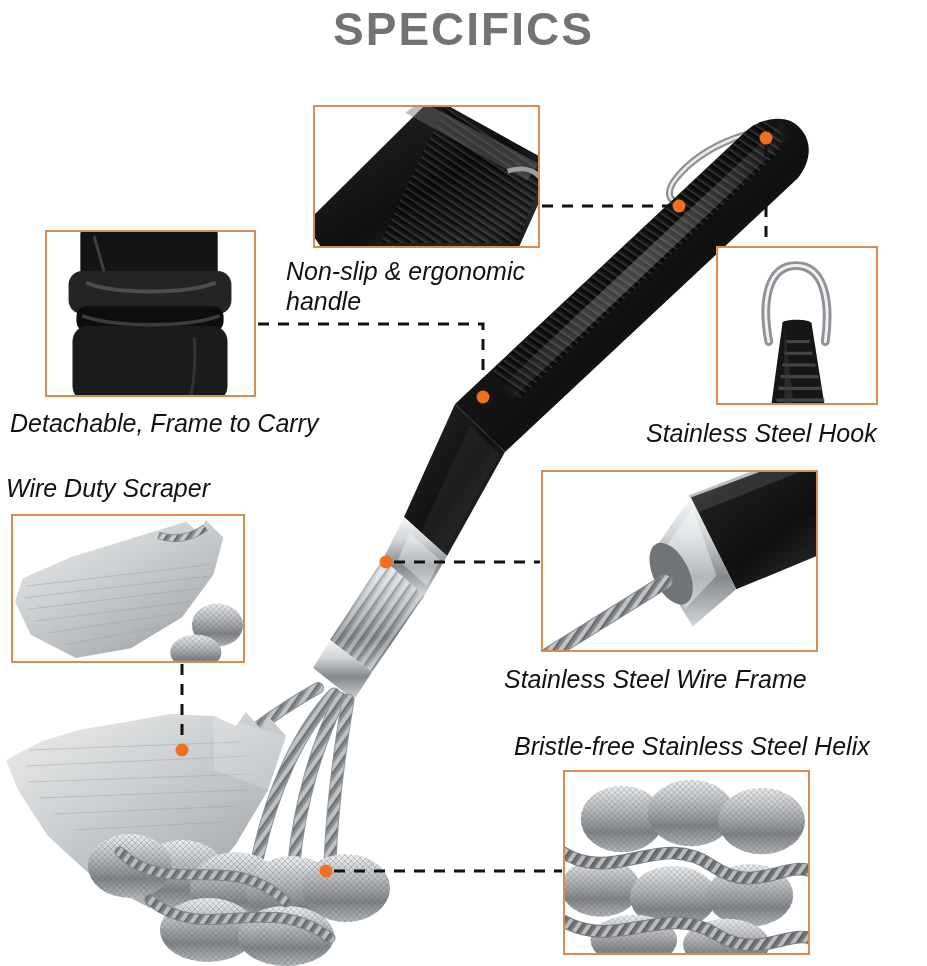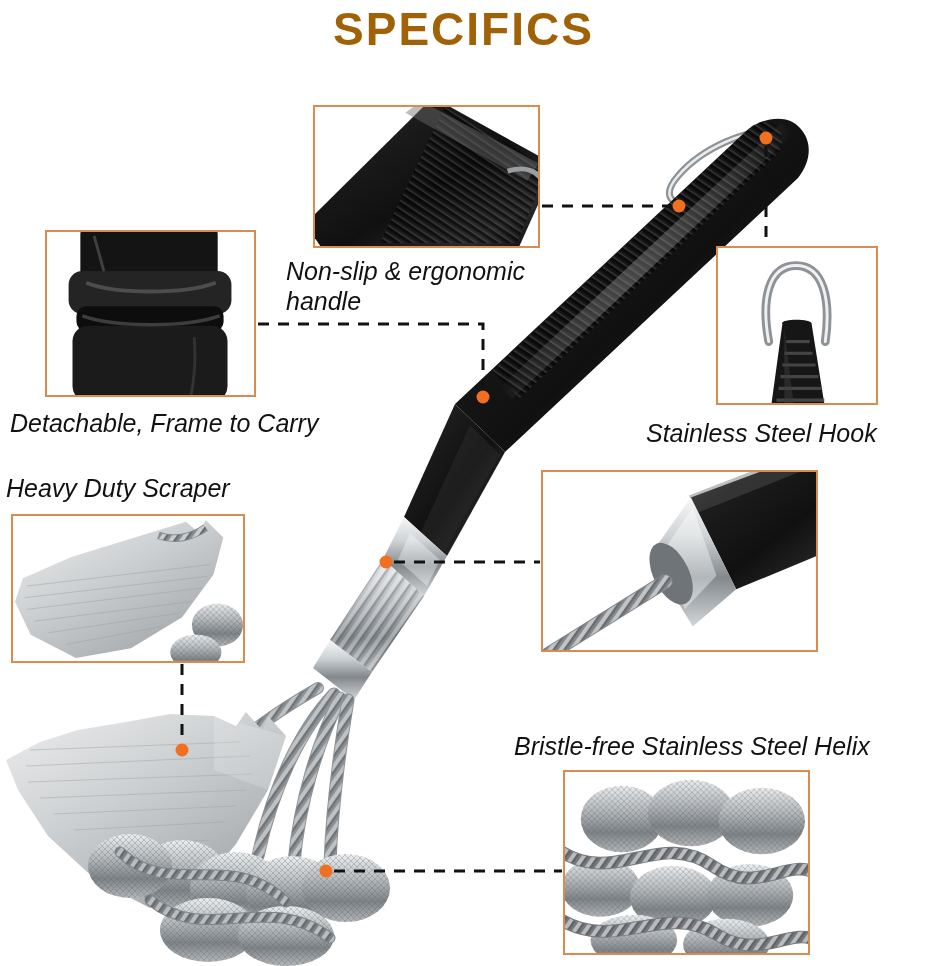"SPECIFICS" .title { color: #a16207 -> #737373 }
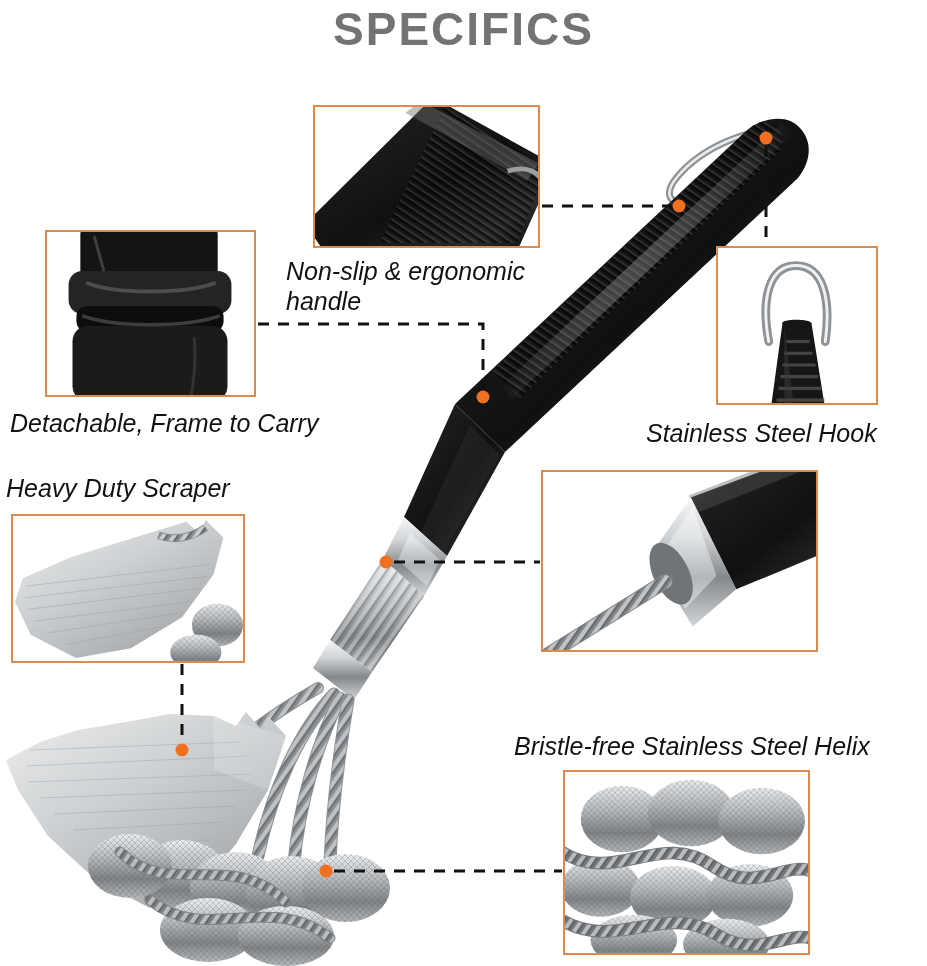"Heavy Duty Scraper" div.label { text: Heavy -> Wire }
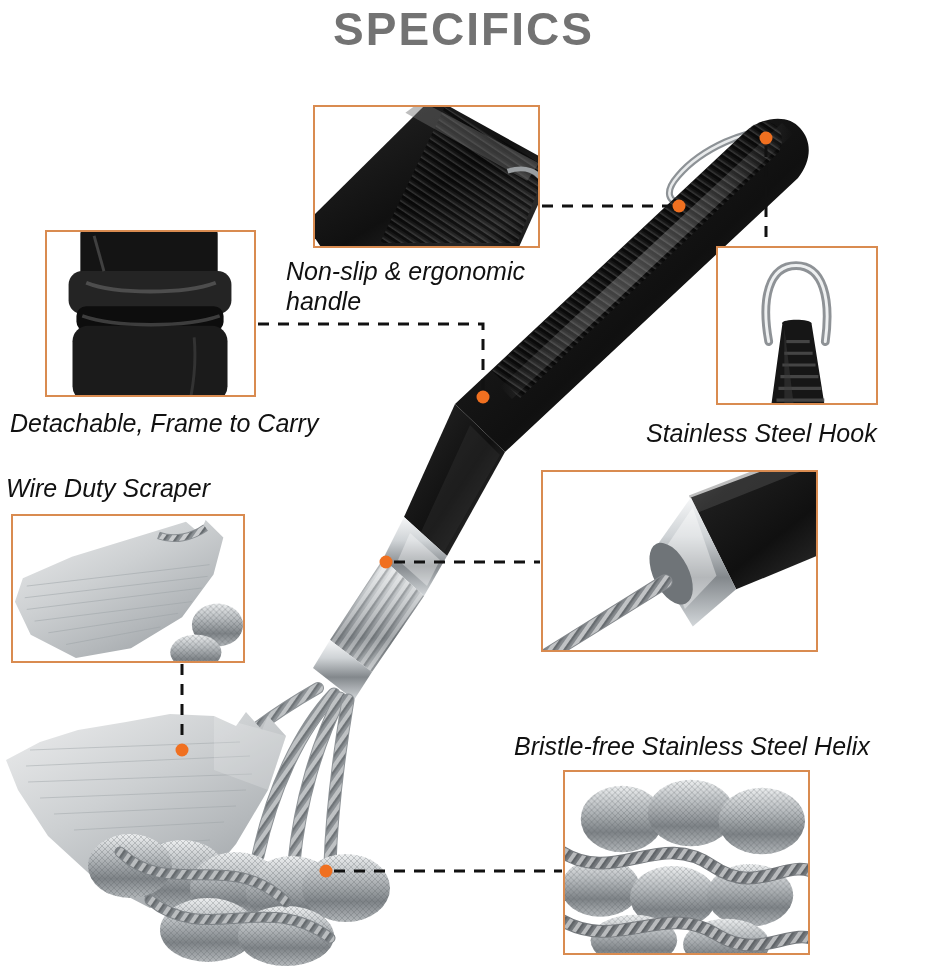"Stainless Steel Wire Frame" div.label { html: none -> <div>Stainless Steel Wire Frame</div> }
